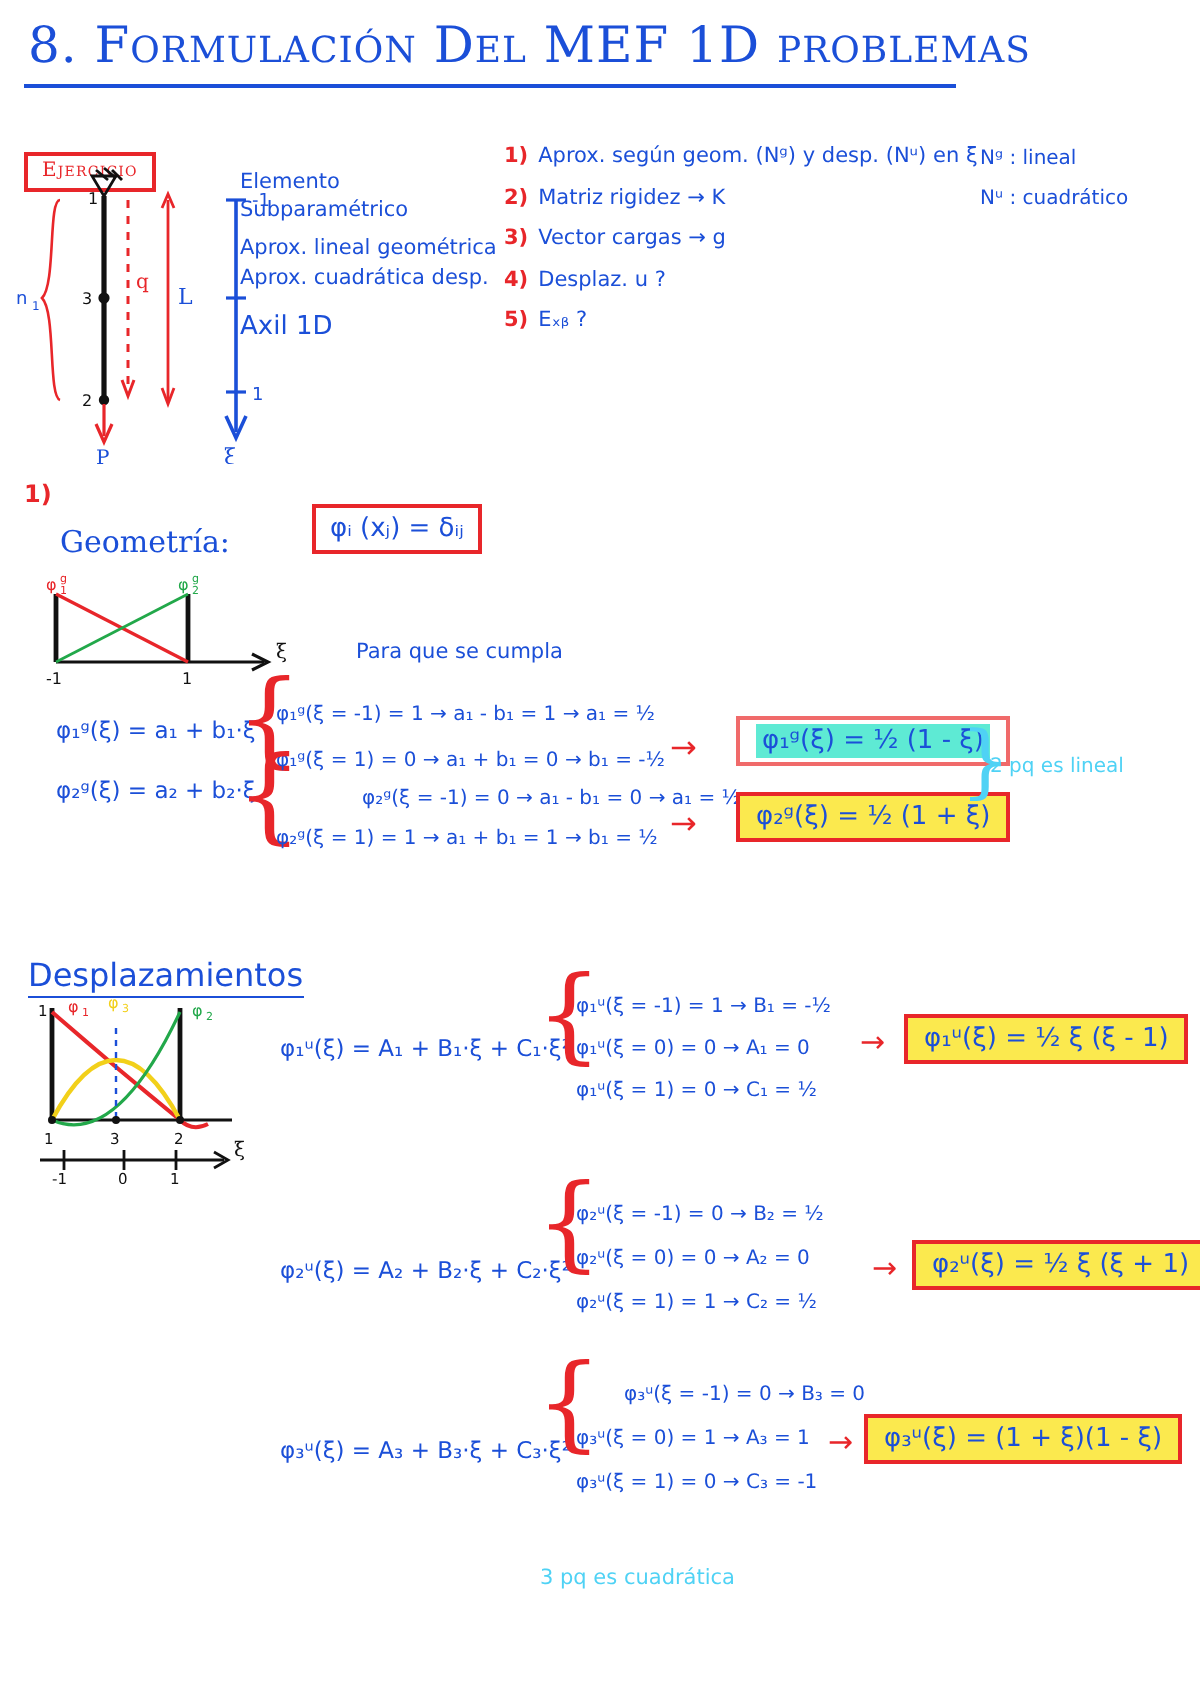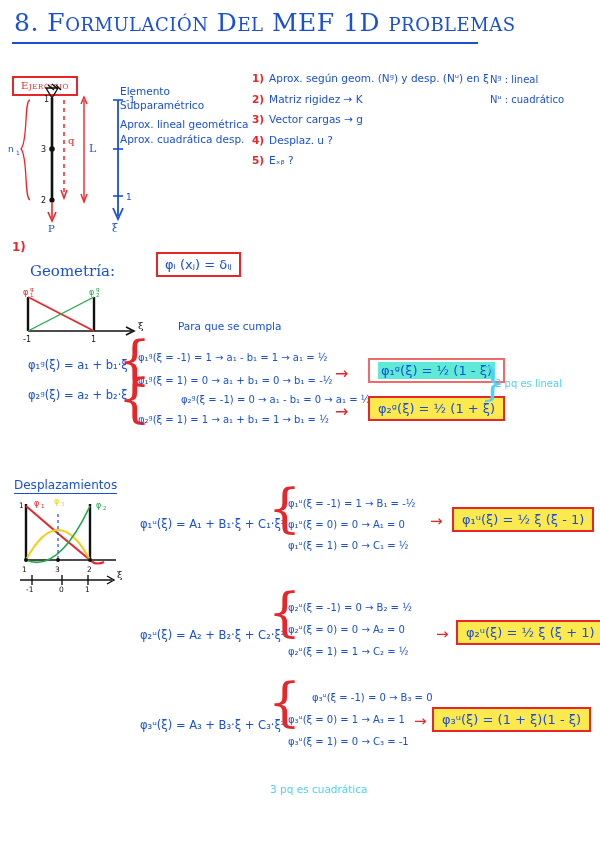"Axil 1D" span { html: none -> <span>Axil 1D</span> }
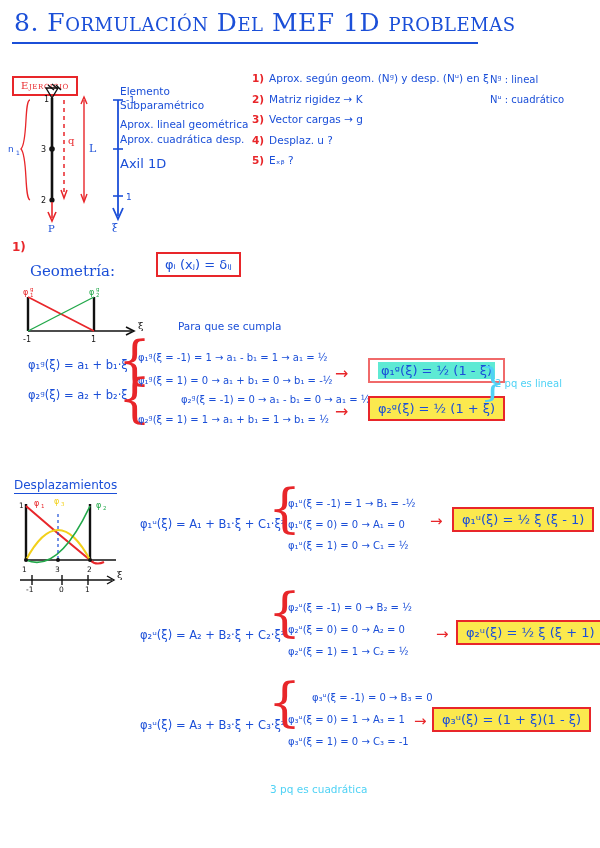"Desplazamientos" #desp-label { font-size: 12px -> 16px }
